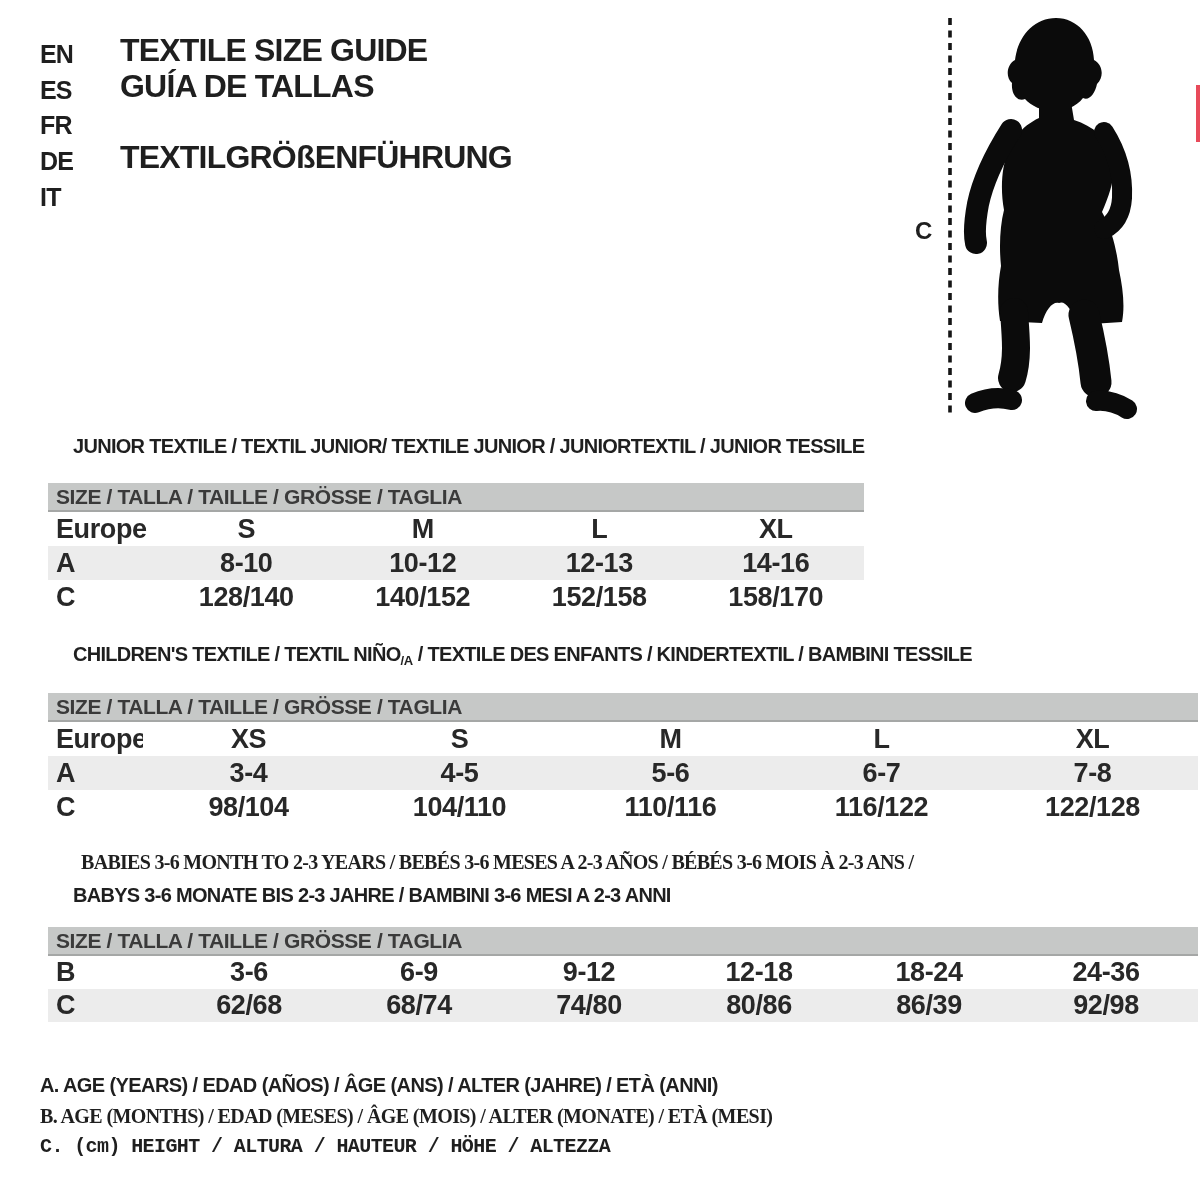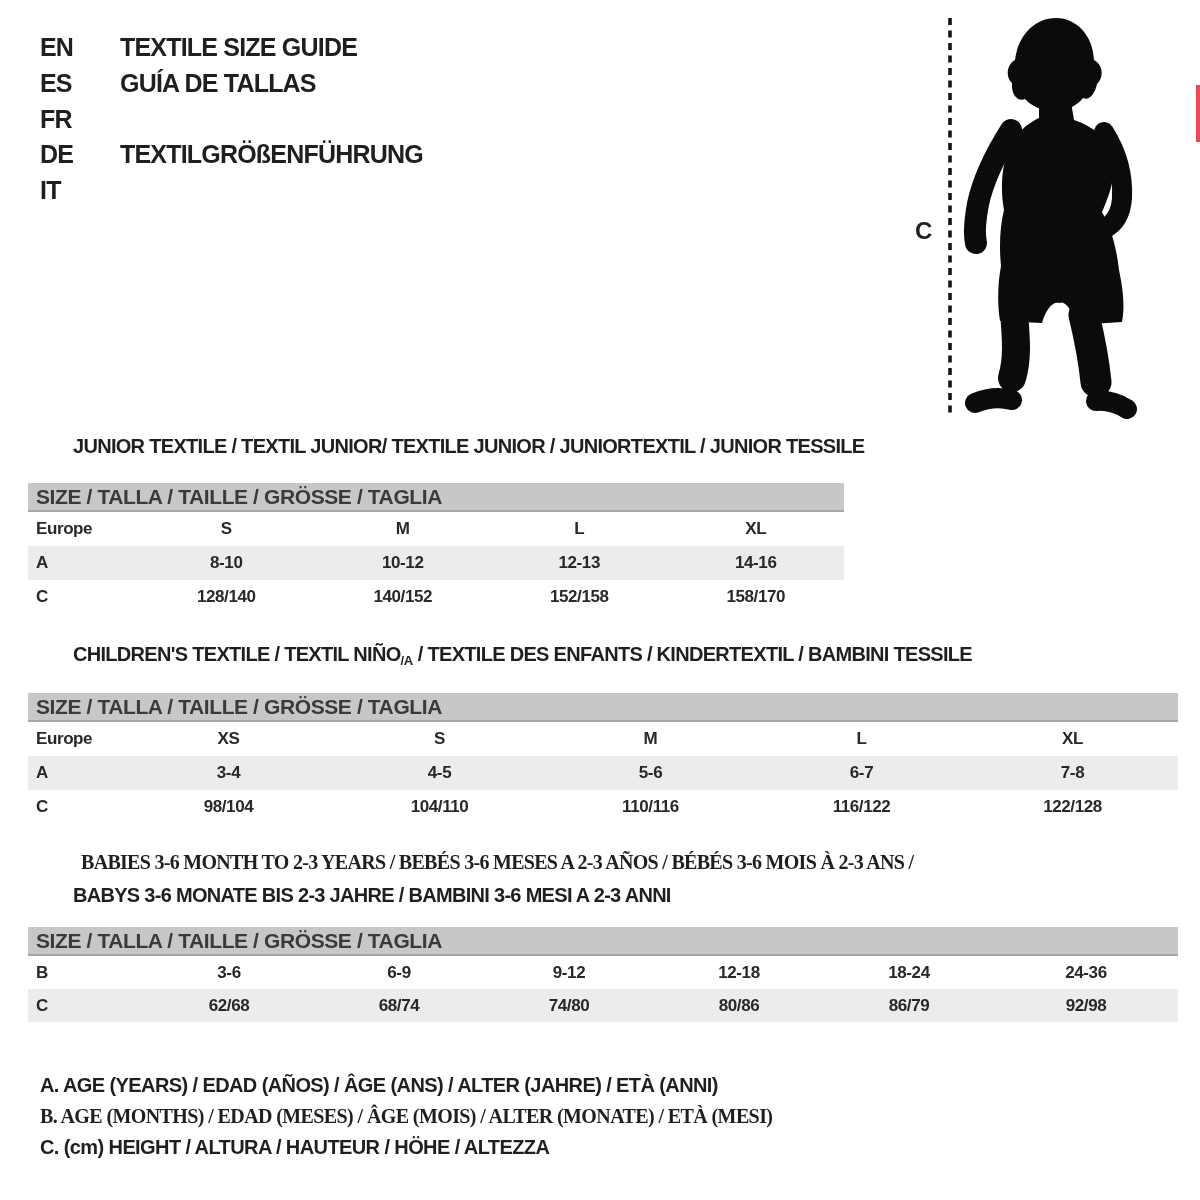"EN" .lang-row { align-items: flex-start -> flex-end }
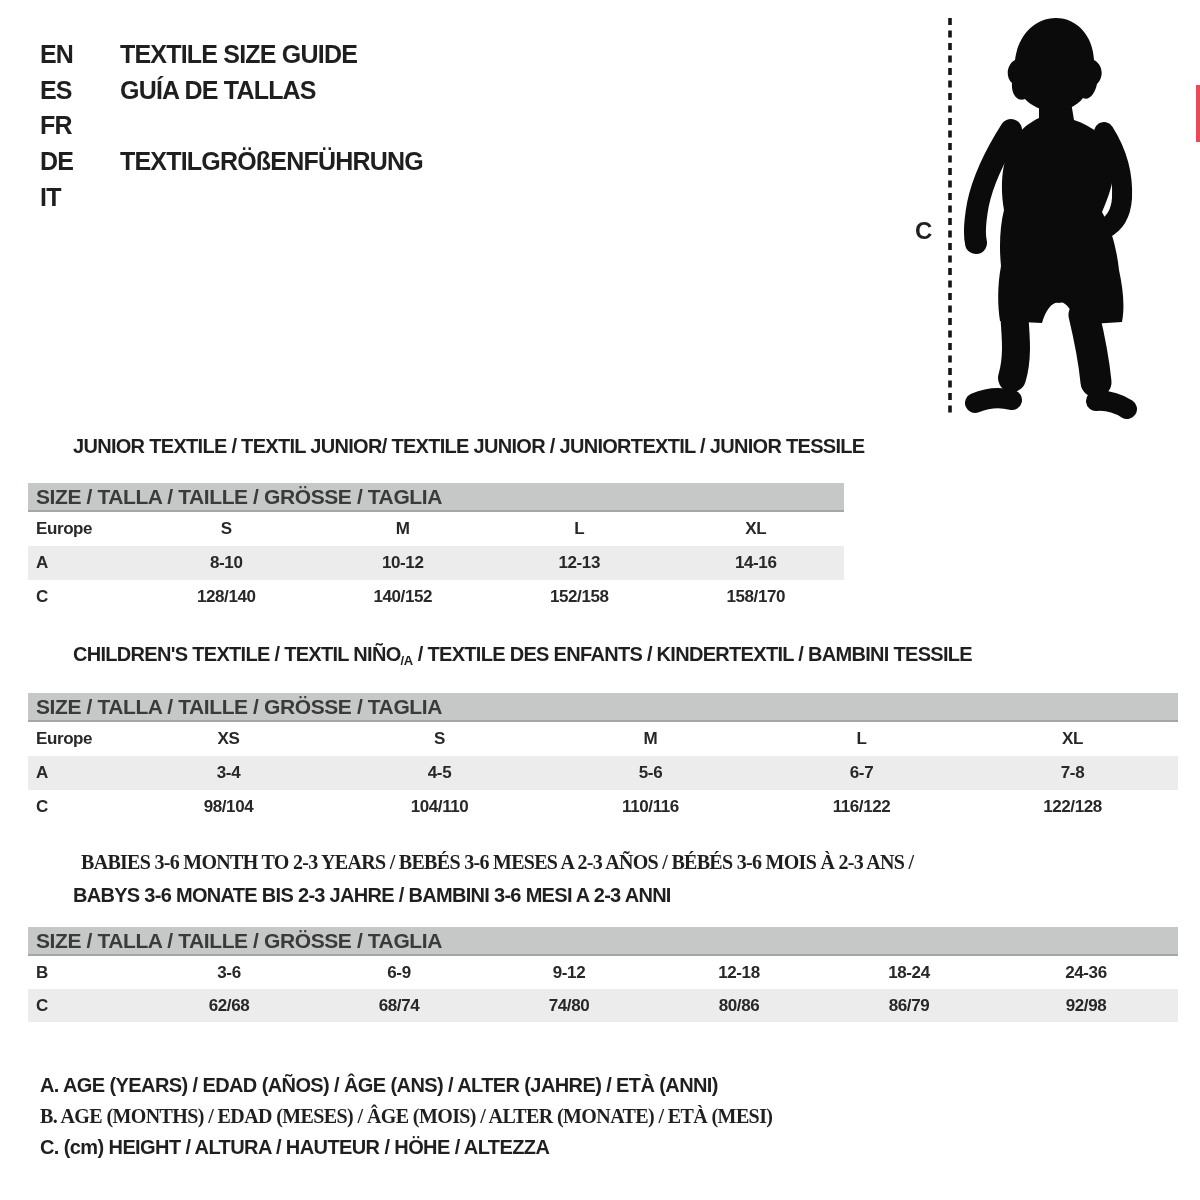"TEXTILE SIZE GUIDE" .lang-title { font-size: 25px -> 32px }
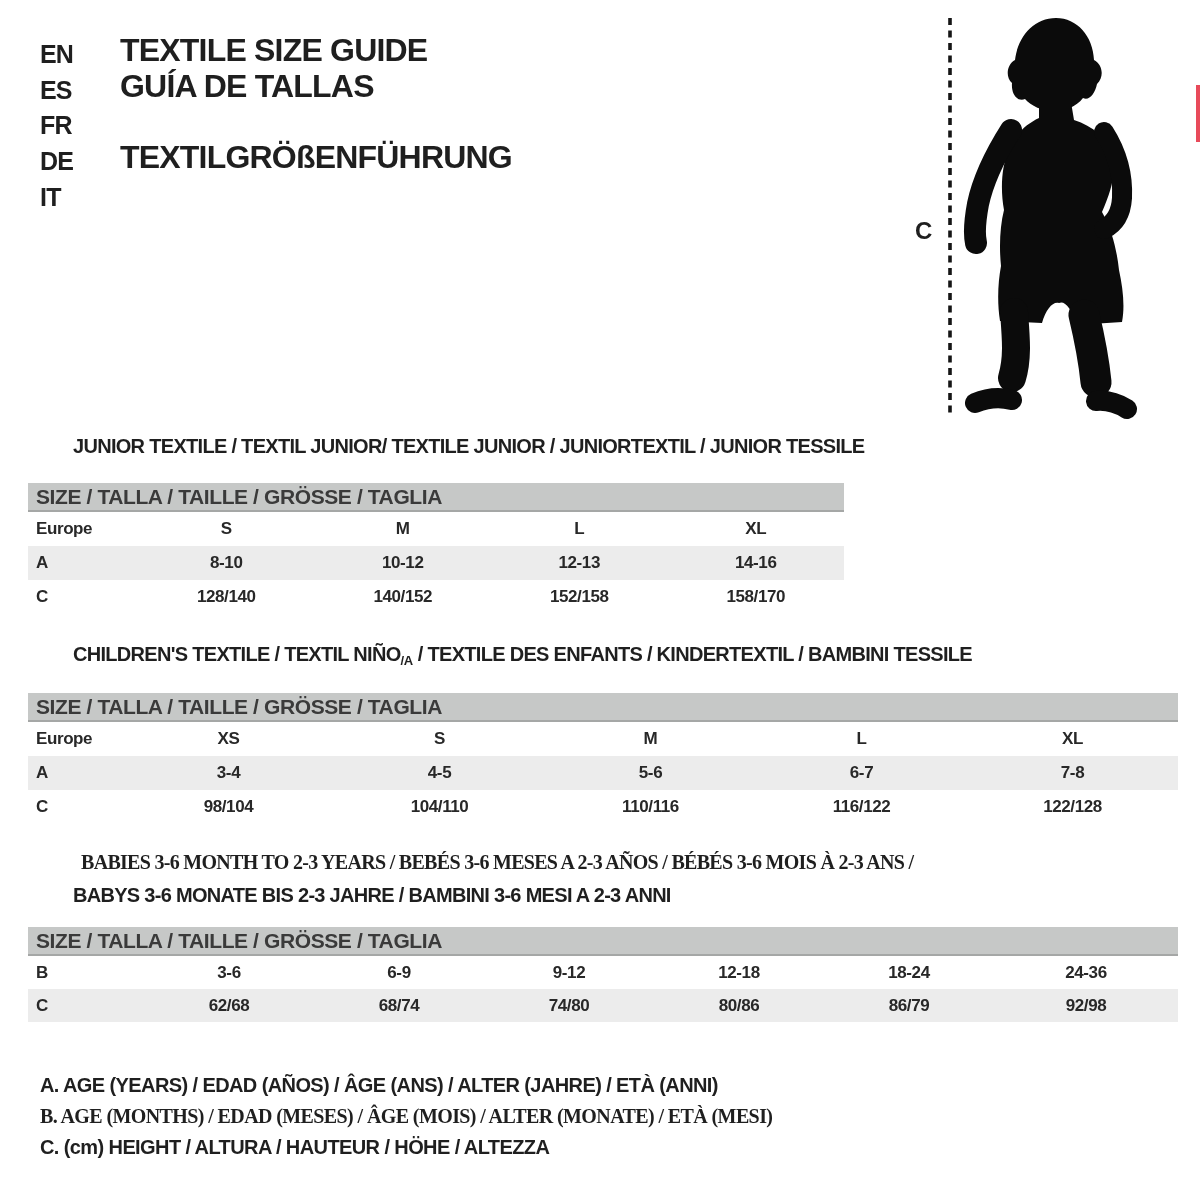"SIZE / TALLA / TAILLE" .tbl-wrap { left: 28px -> 48px }
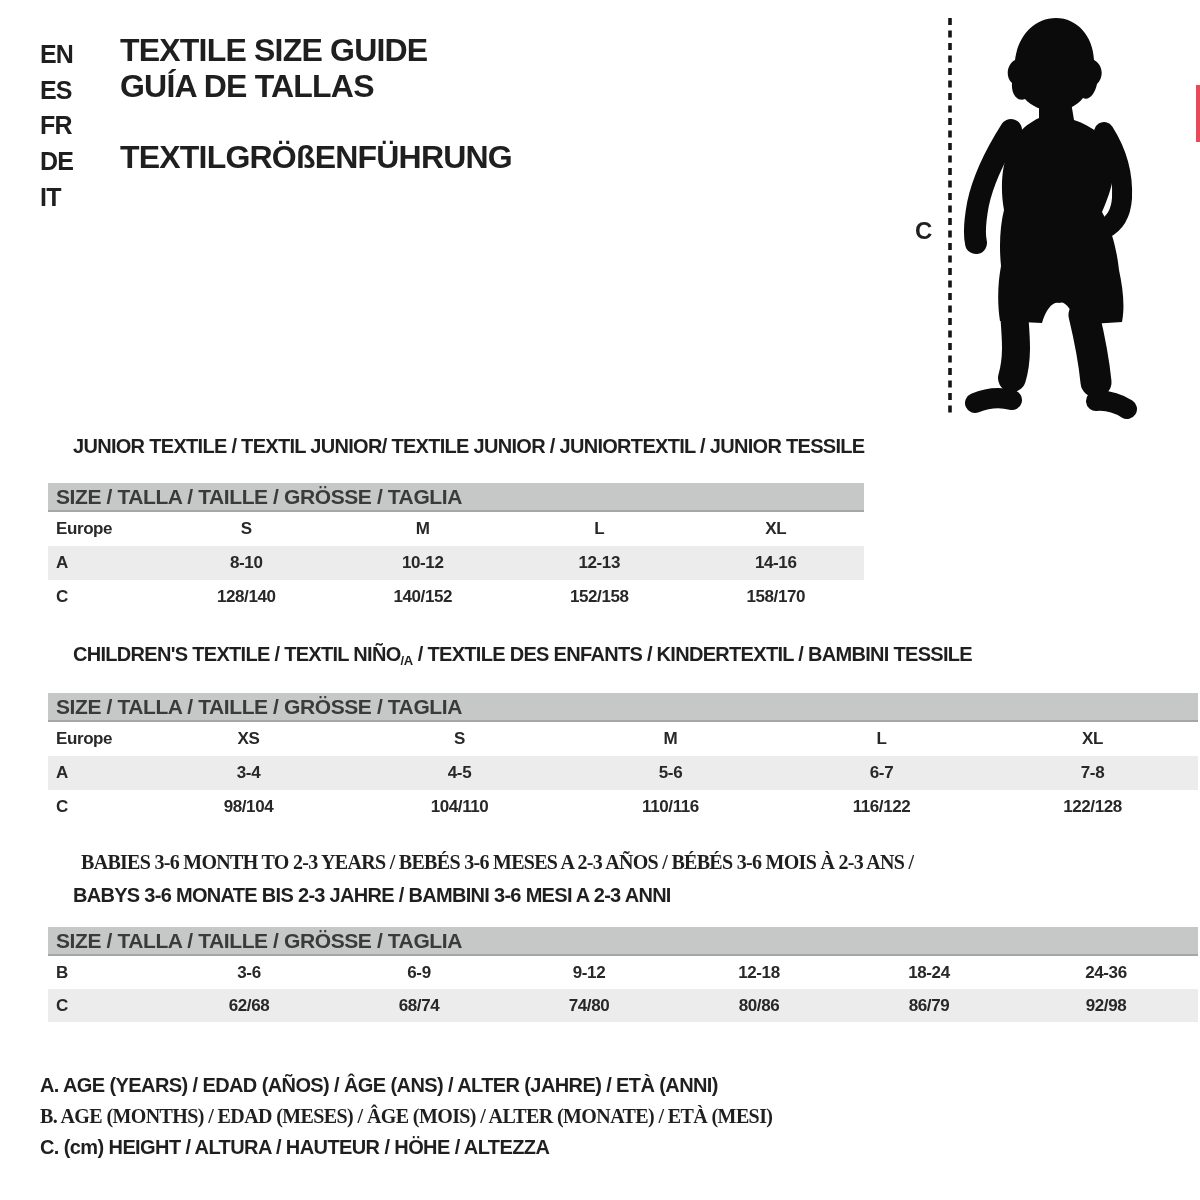"Europe" td { font-size: 17px -> 27px }
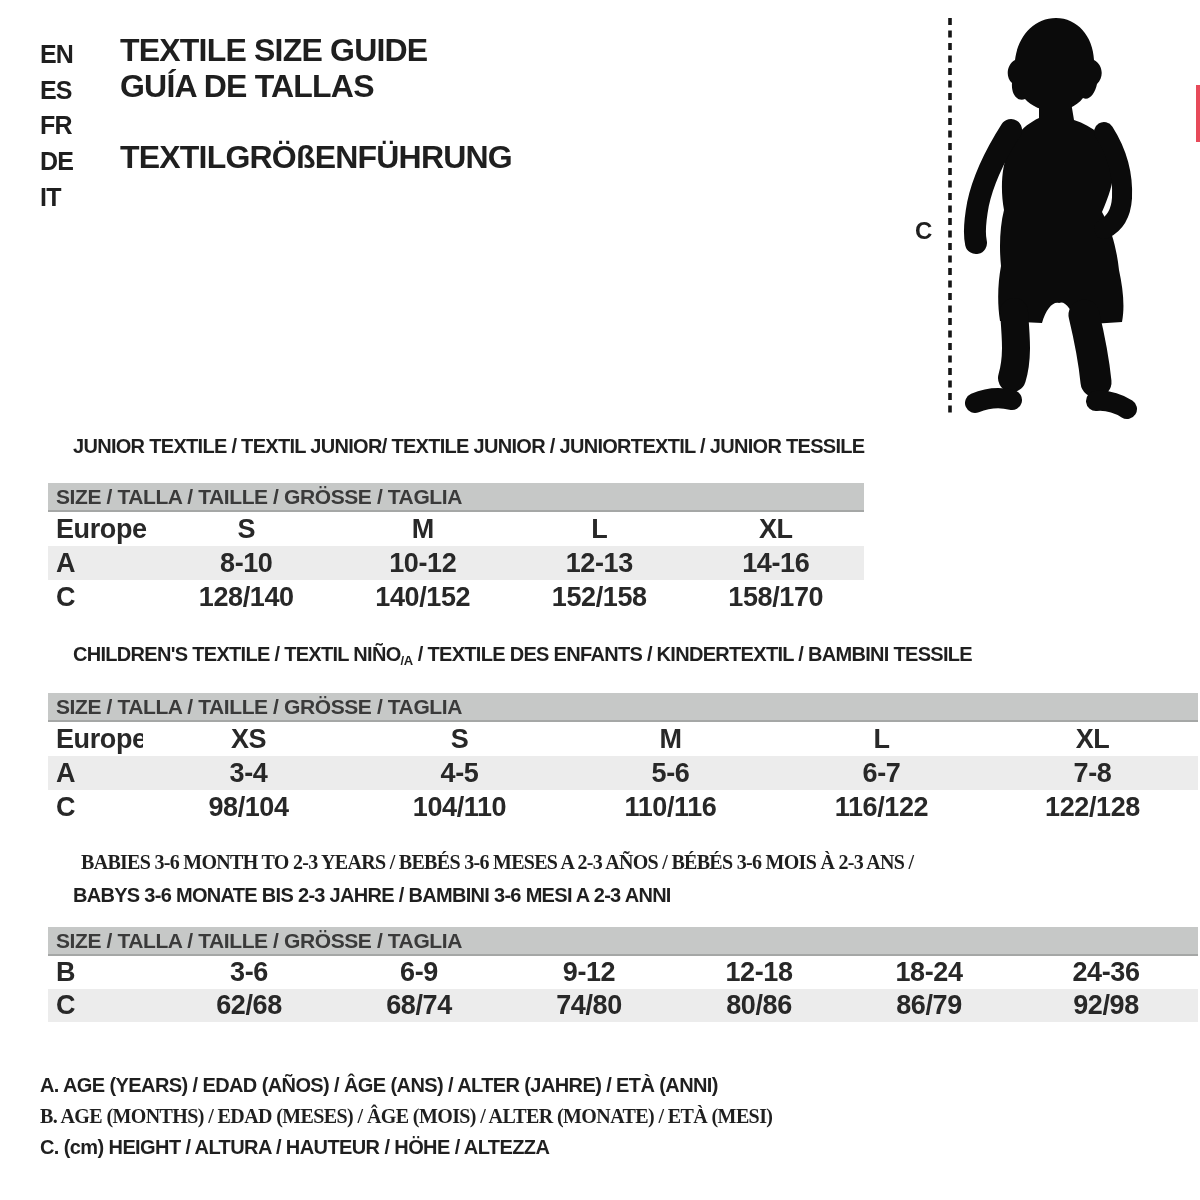"86/79" td { text: 86/79 -> 86/39 }
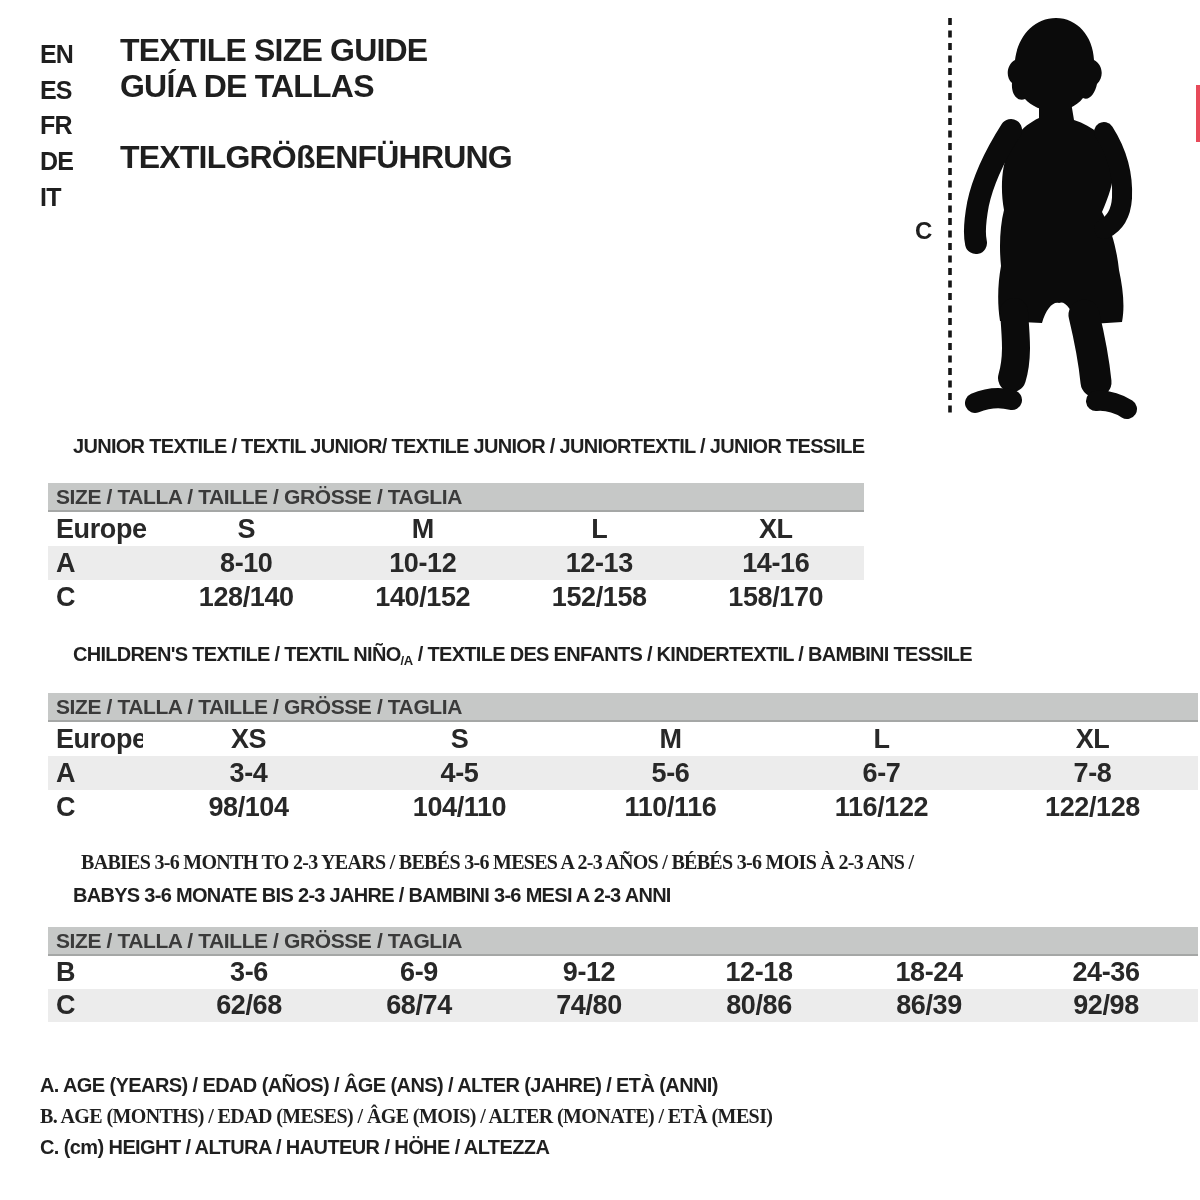"C. (cm) HEIGHT / ALTURA" div.abs { font-family: none -> Liberation Mono, monospace }
